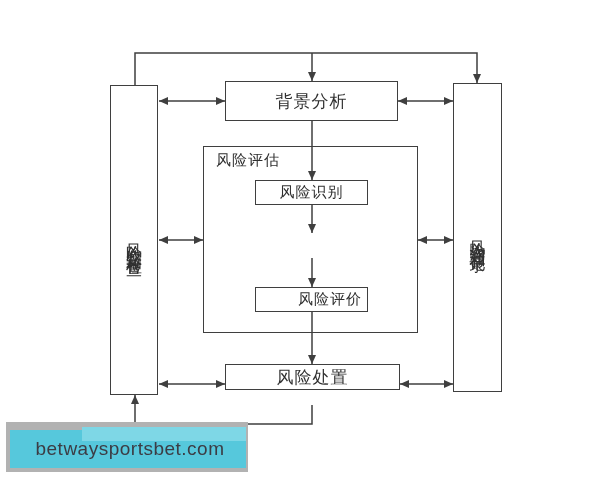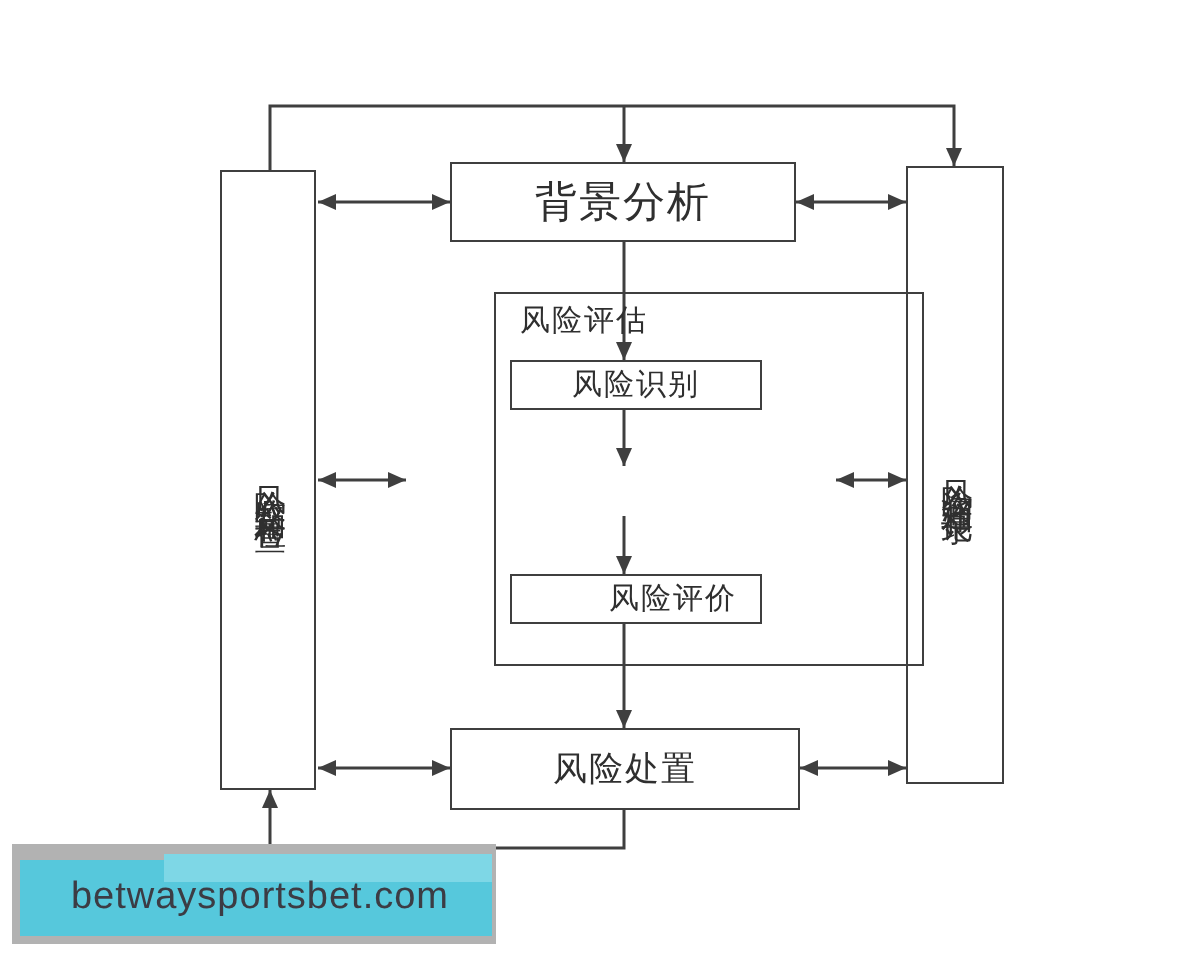"背景分析" #box-context { font-size: 21px -> 17px }
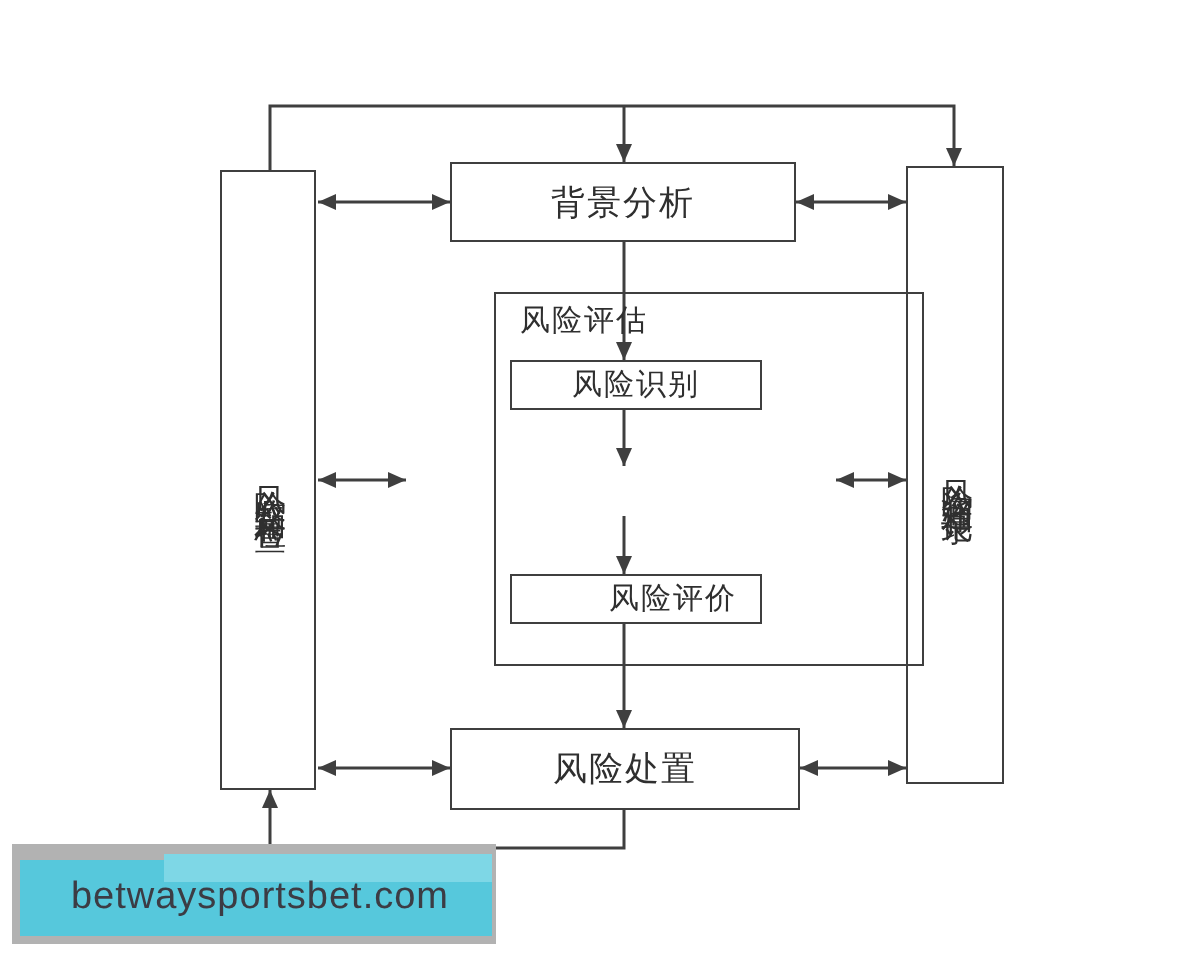"风险评估" #group { margin-left: 44px -> none }
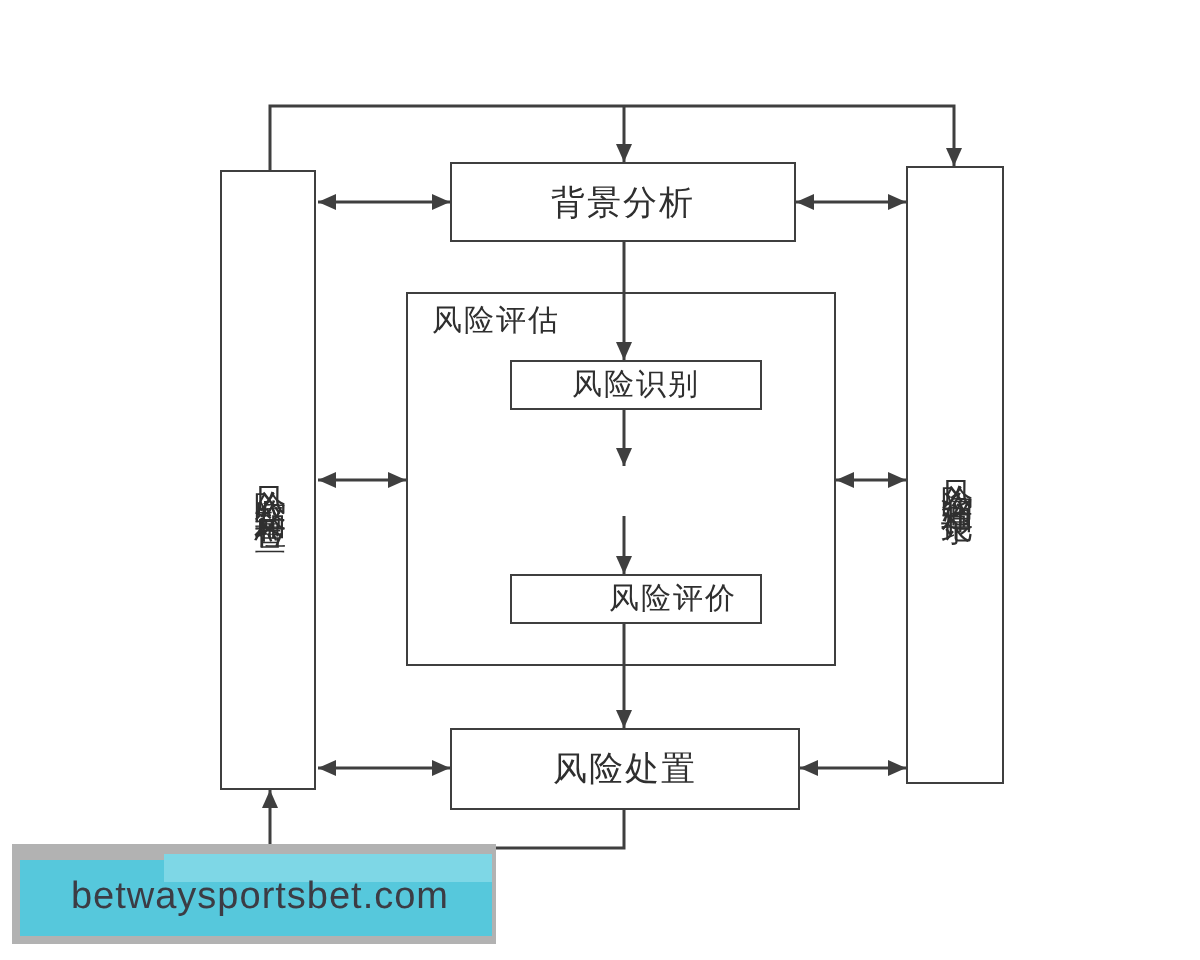"风险识别" .inner { width: 126px -> 113px }
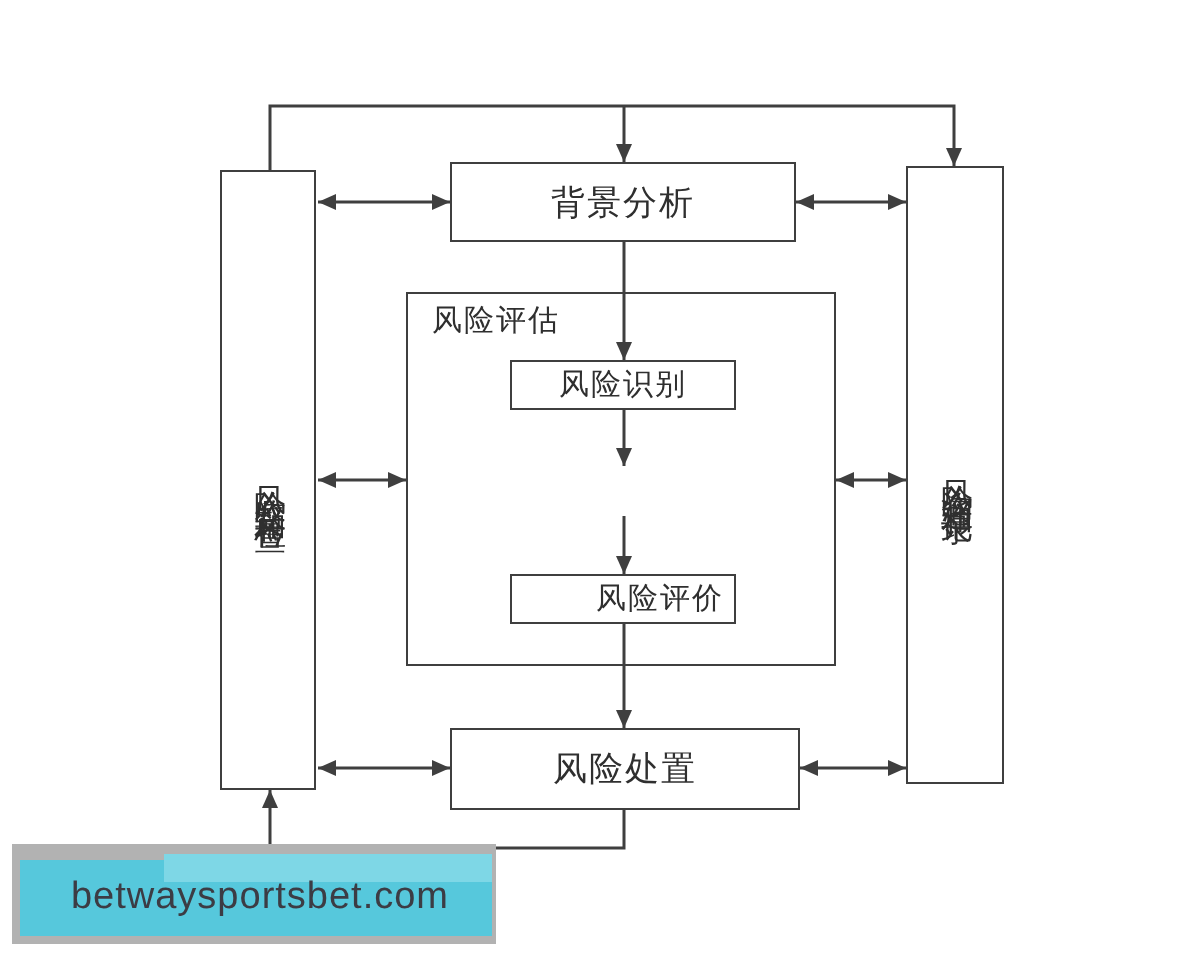"风险处置" #box-treat { height: 41px -> 26px }
